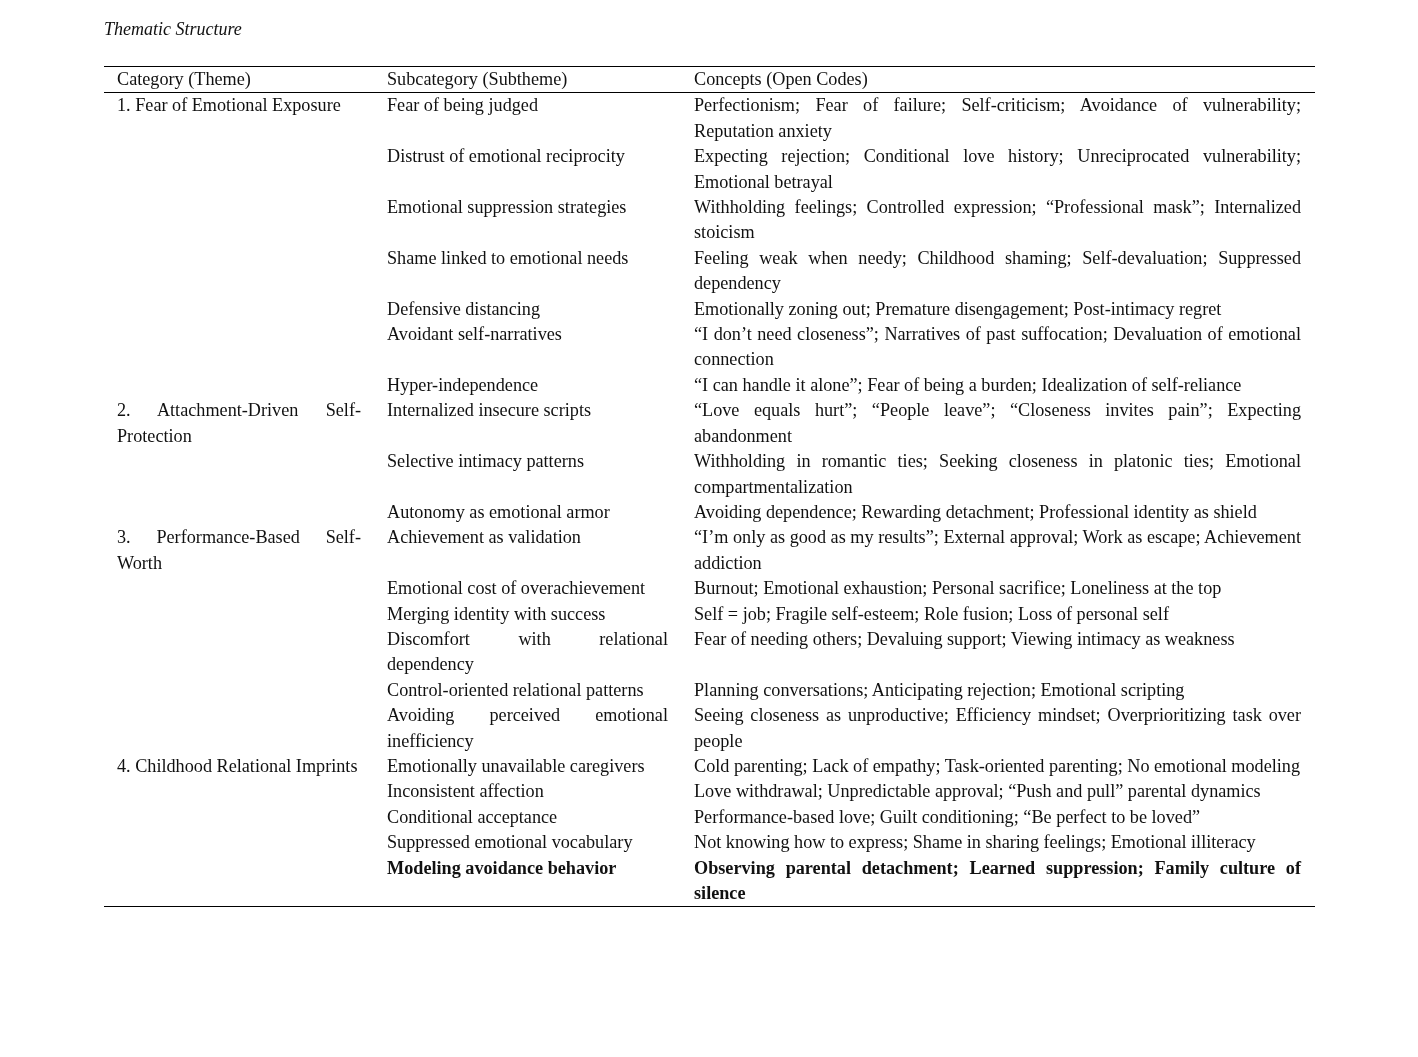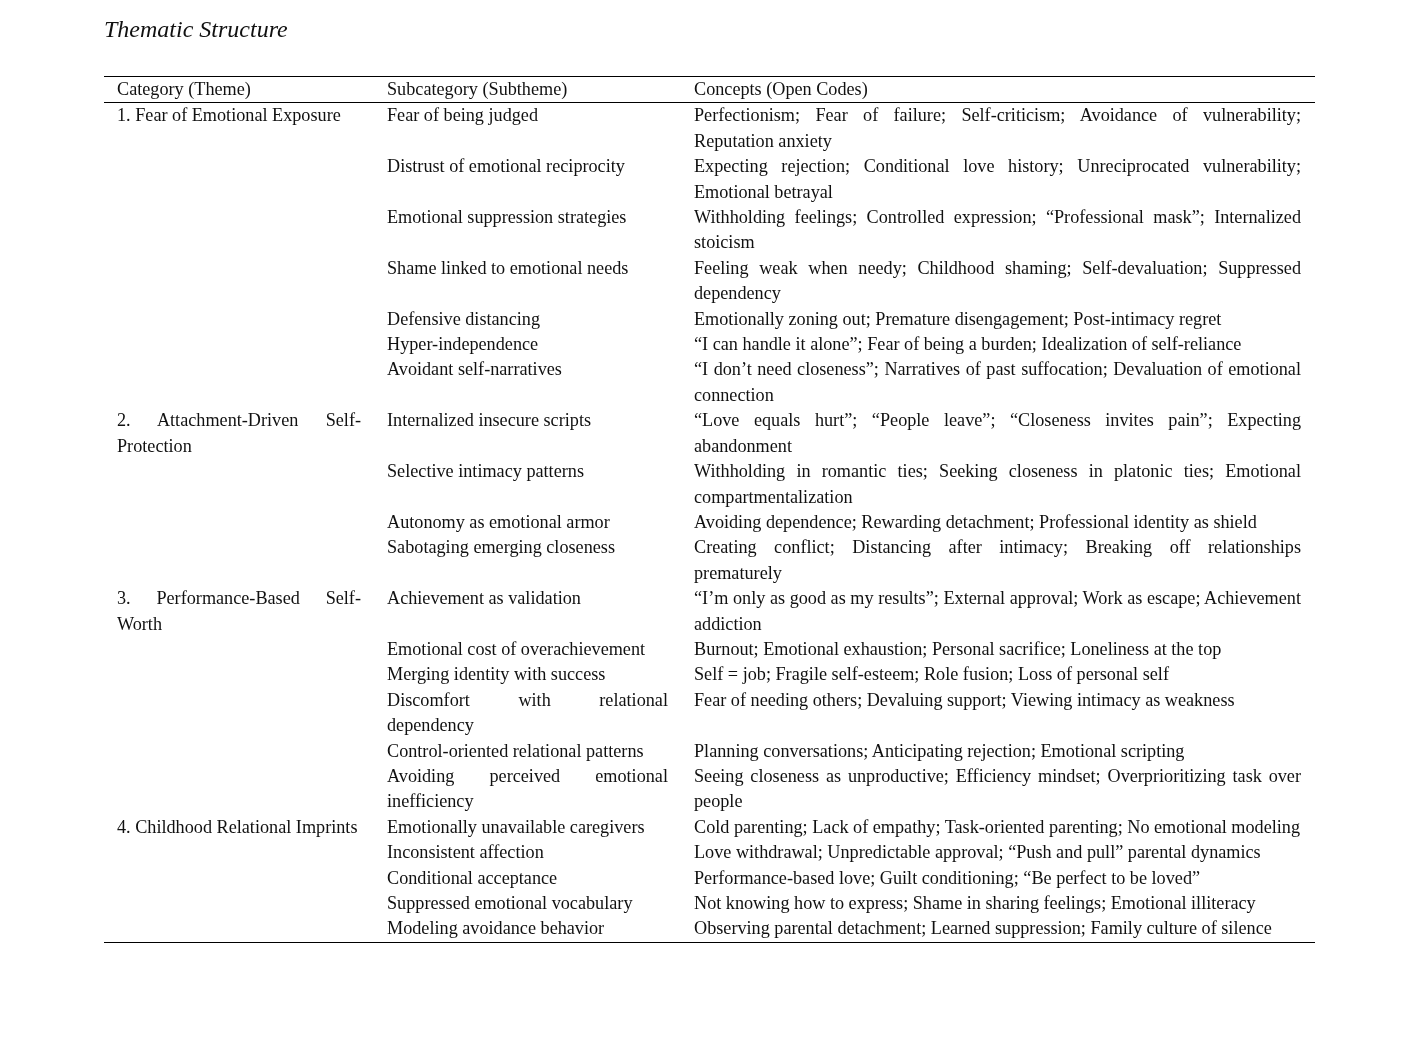"Thematic Structure" .title { font-size: 24px -> 18px }
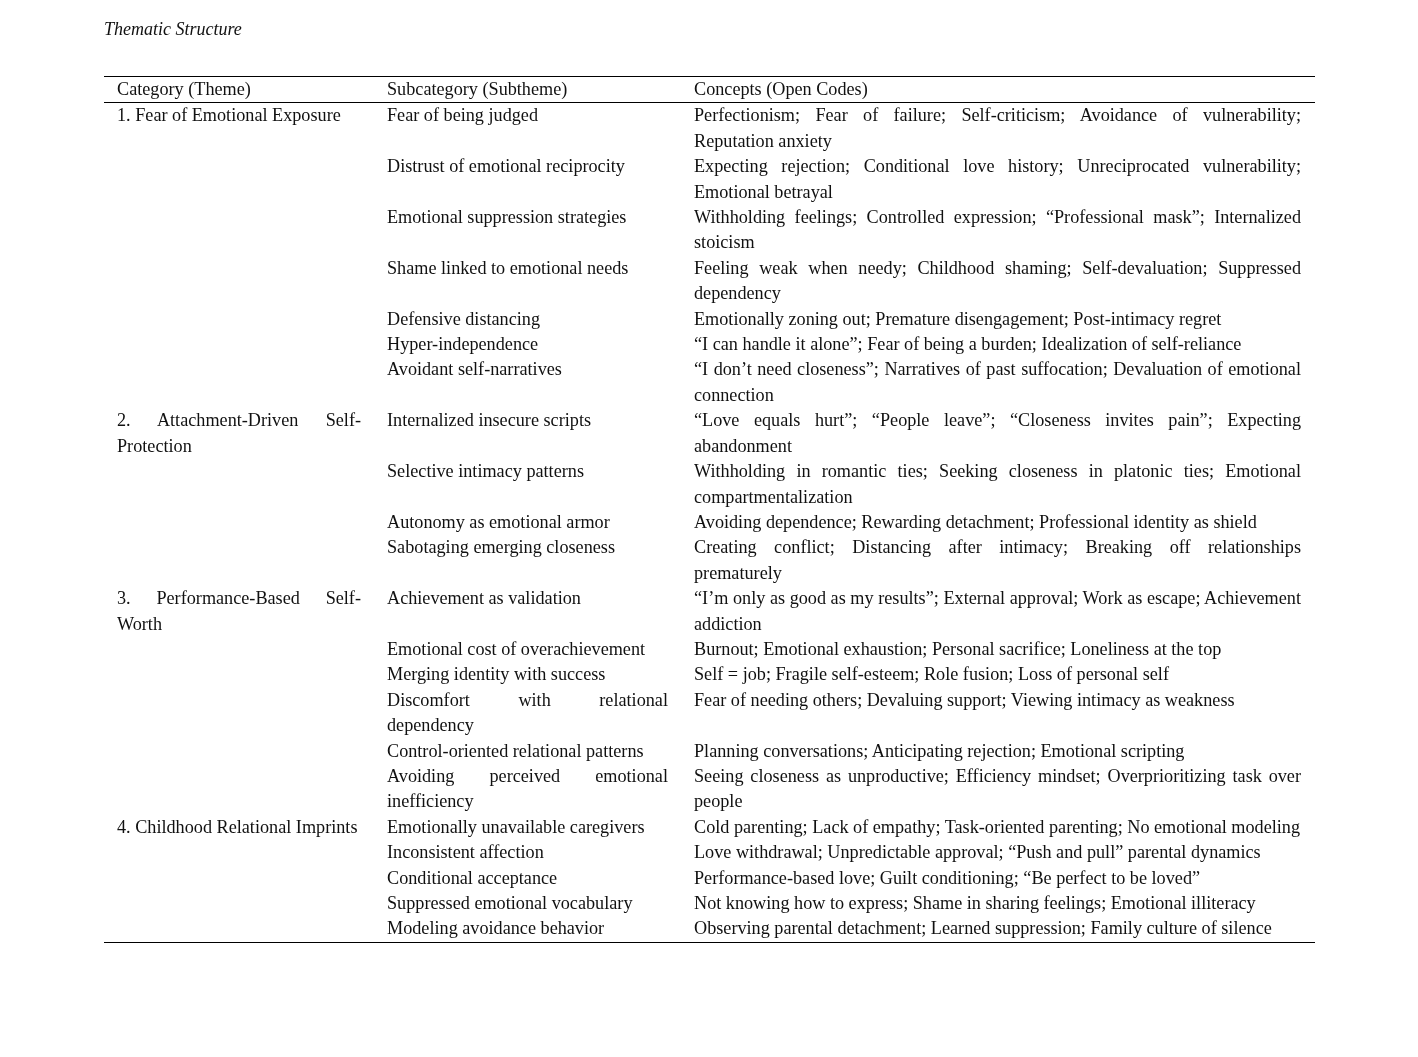"Category (Theme)" .table-wrap { top: 76px -> 66px }
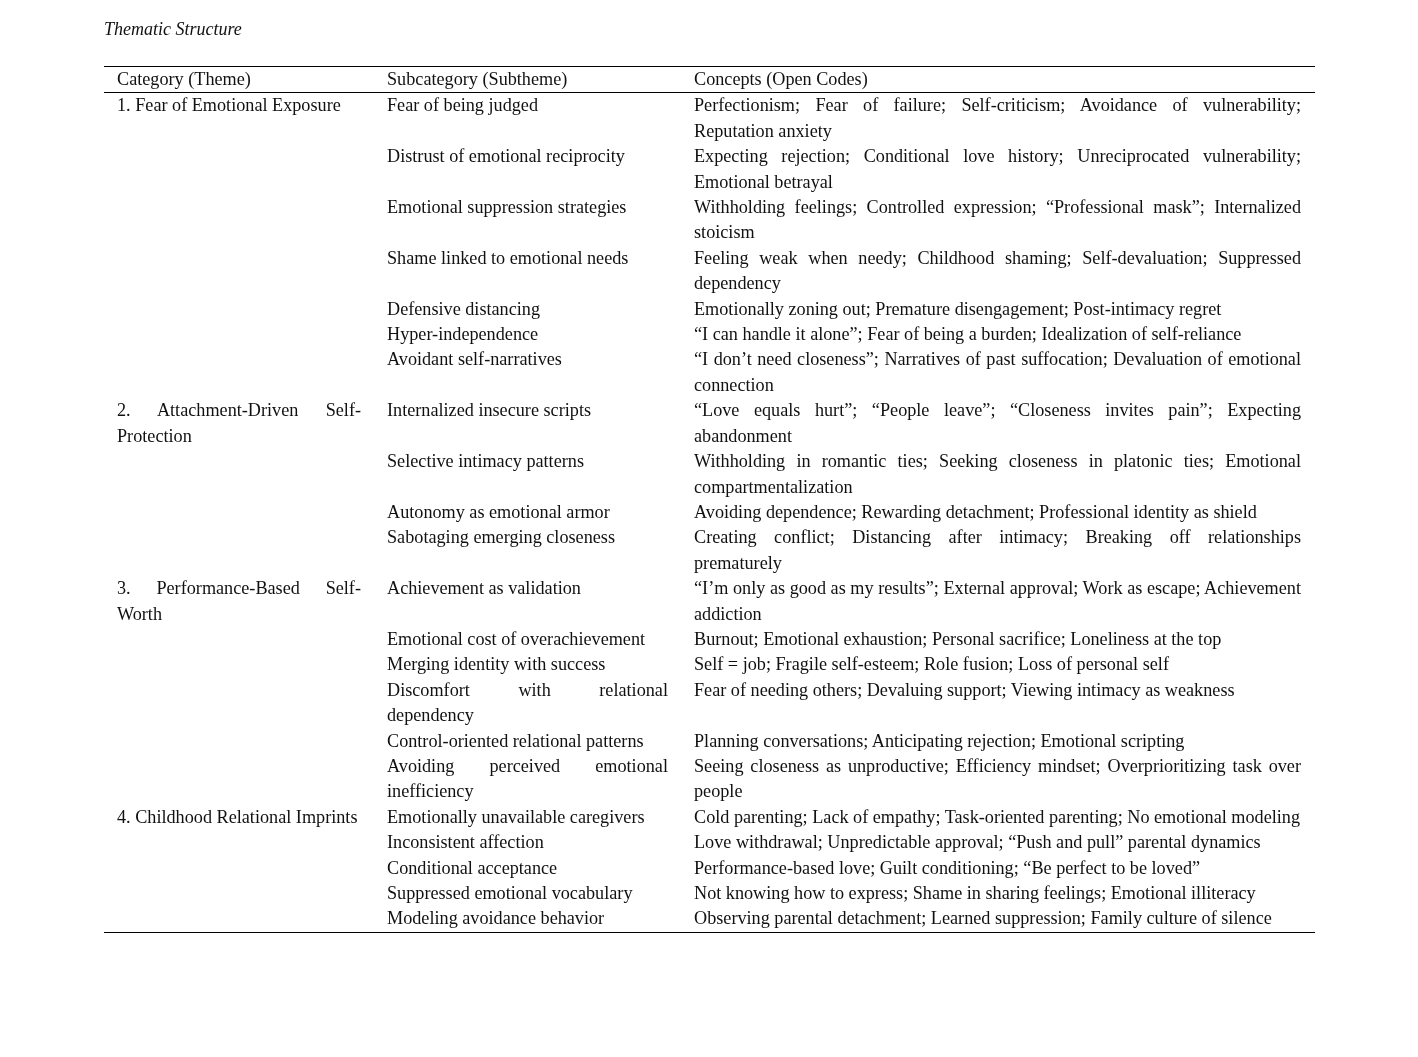"Hyper-independence" tr { order: before "Avoidant self-narratives" -> after "Avoidant self-narratives" }
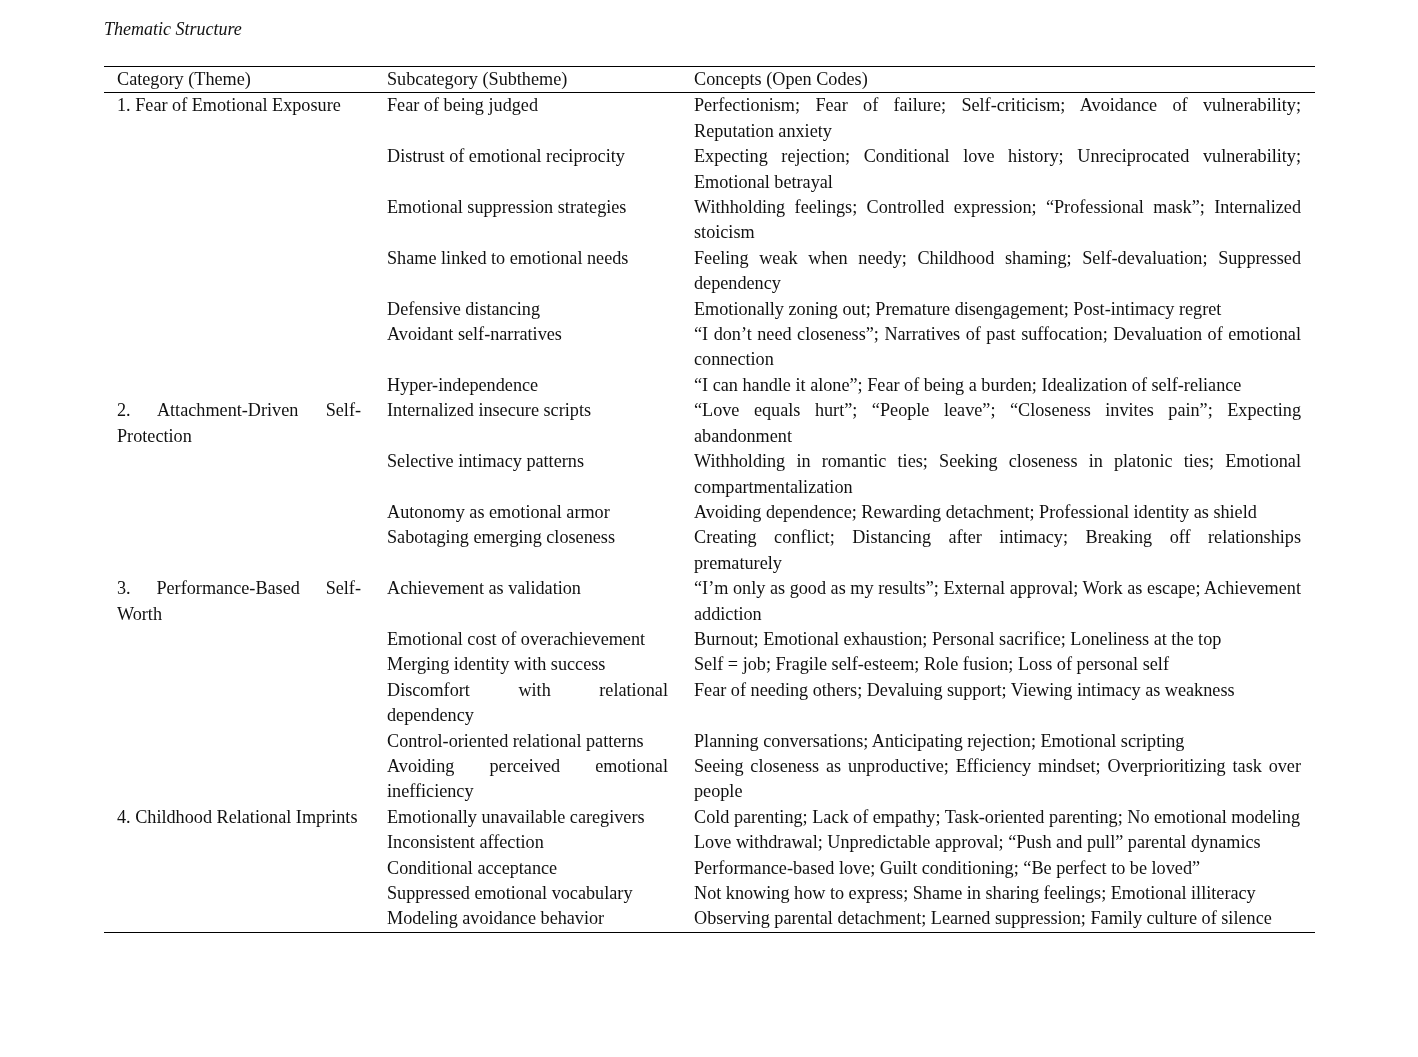"Sabotaging emerging closeness" tr { html: <tr> <td></td> <td></td> <td></td> <td>Sabotaging emerging closeness</td> <td></td> <td>Creating conflict; Distancing after intimacy; Breaking off relationships prematurely</td> <td></td> </tr> -> none }
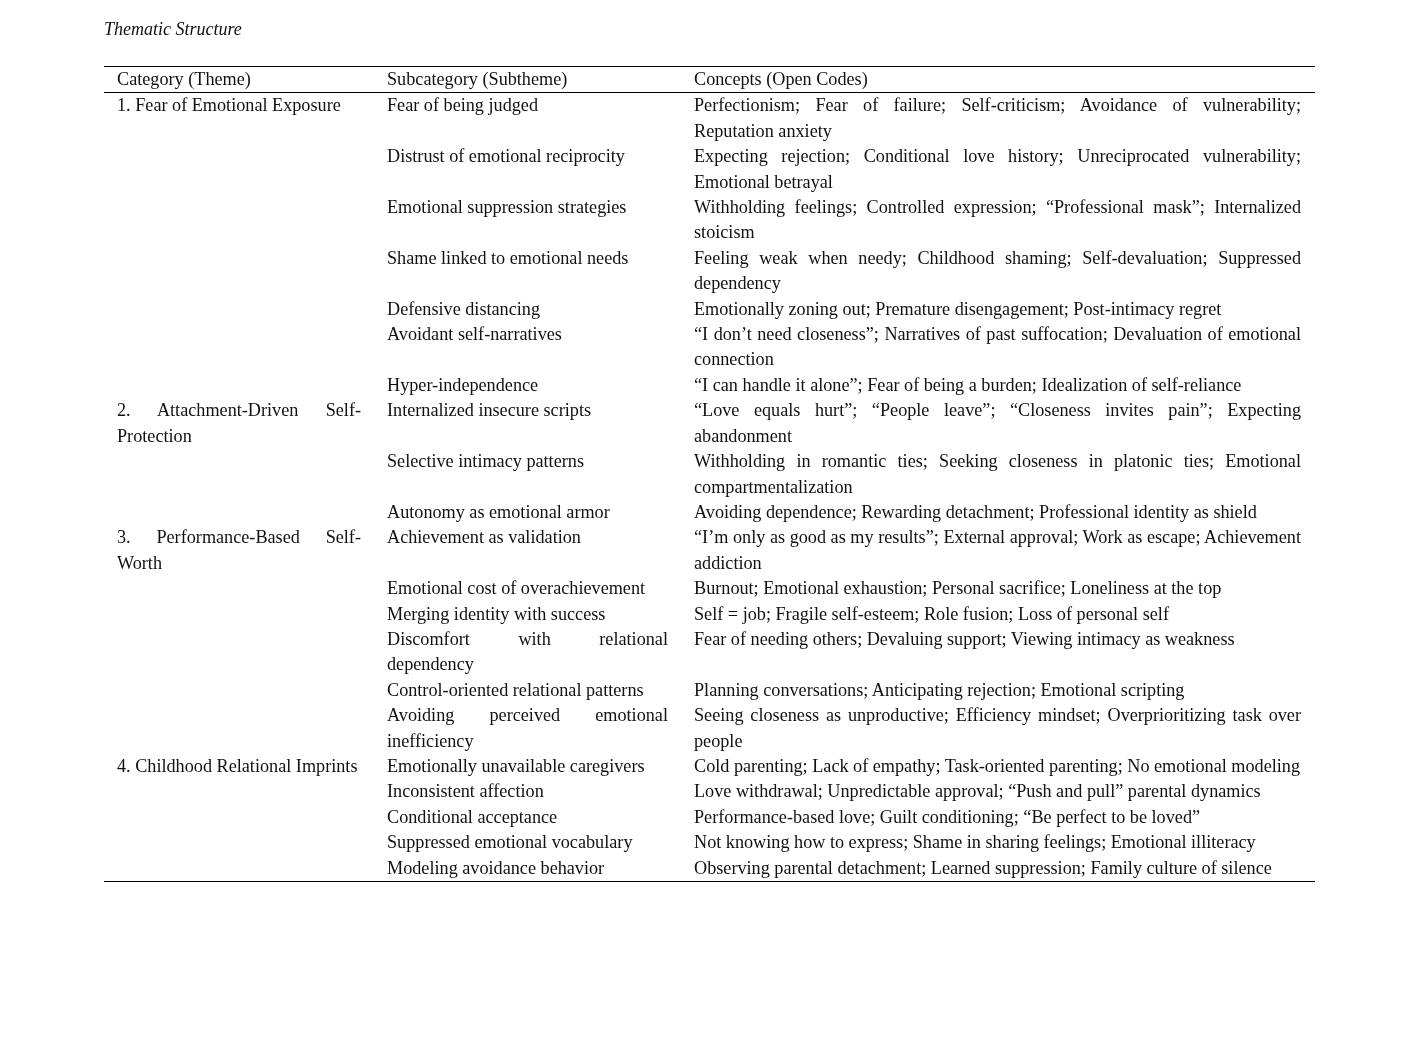"Modeling avoidance behavior" tbody tr:last-child td { font-weight: none -> bold }
